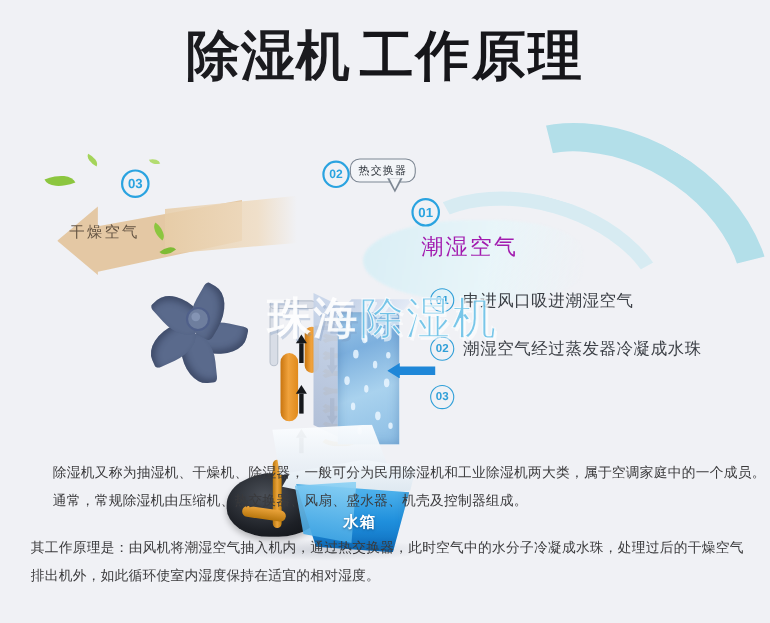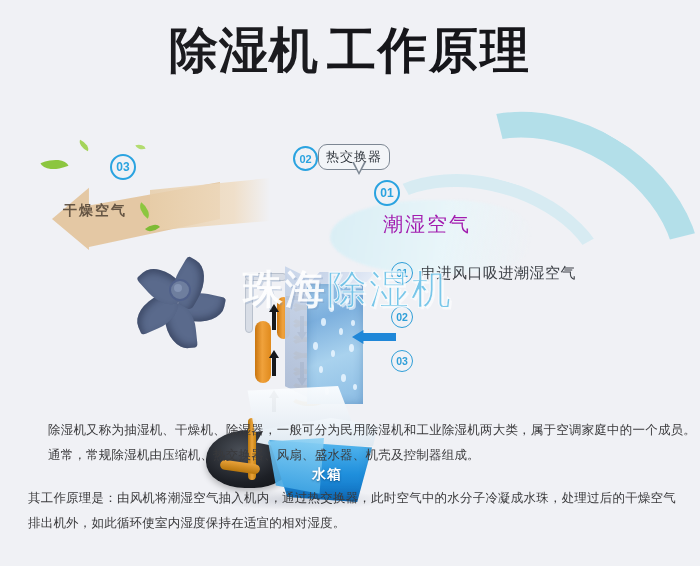"热交换器" .callout { font-size: 13px -> 10px }
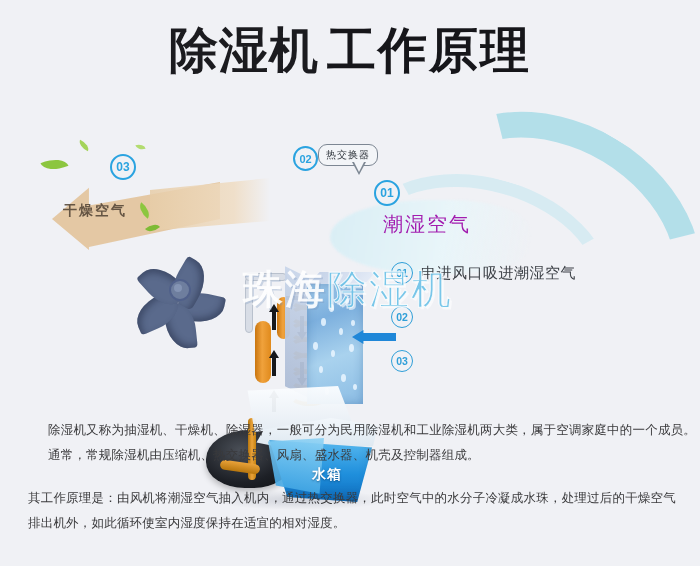"干燥空气" .lbl-dry { font-weight: bold -> normal }
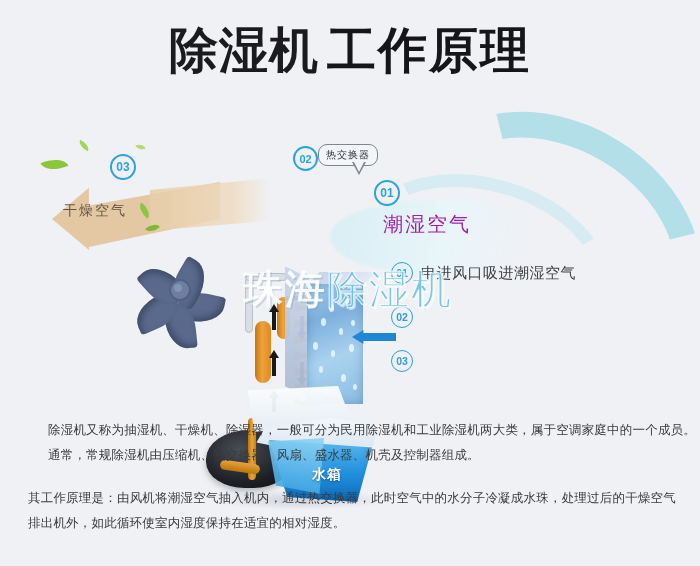"潮湿空气经过蒸发器冷凝成水珠" div.step-text { html: none -> <div>潮湿空气经过蒸发器冷凝成水珠</div> }
